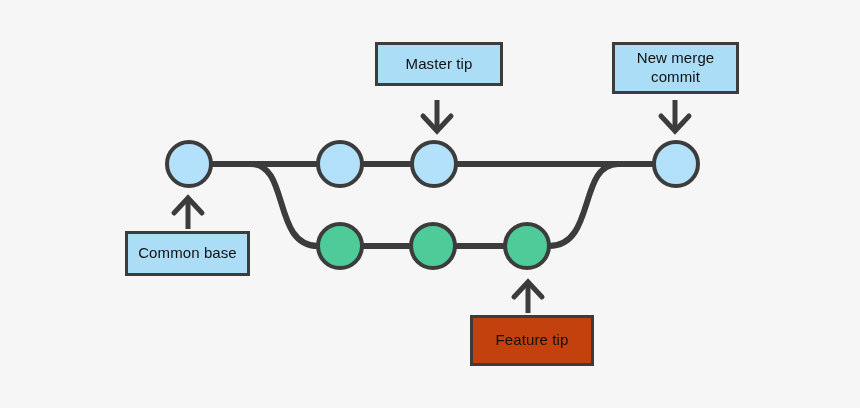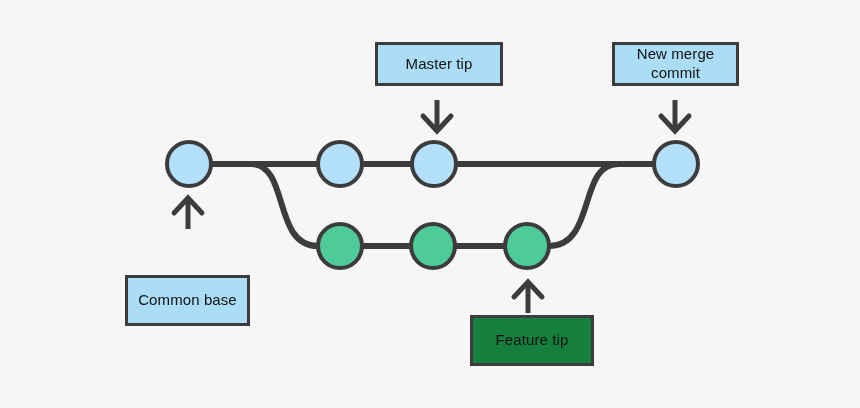"New merge" #callout-new-merge-commit { height: 44px -> 52px }
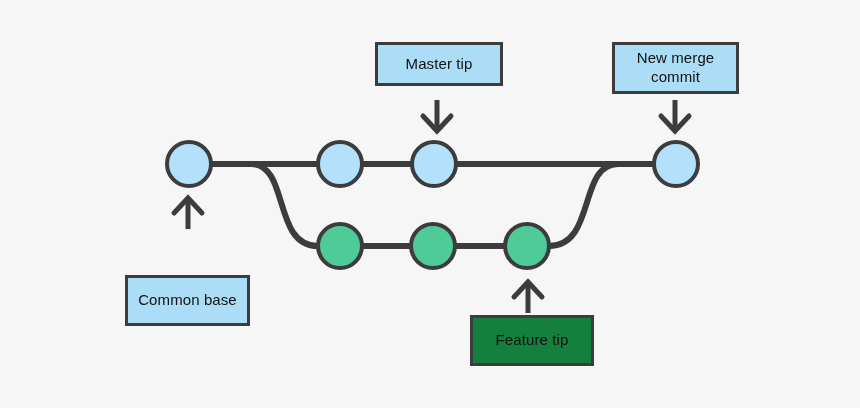"Common base" #callout-common-base { height: 51px -> 45px; margin-top: 44px -> none }
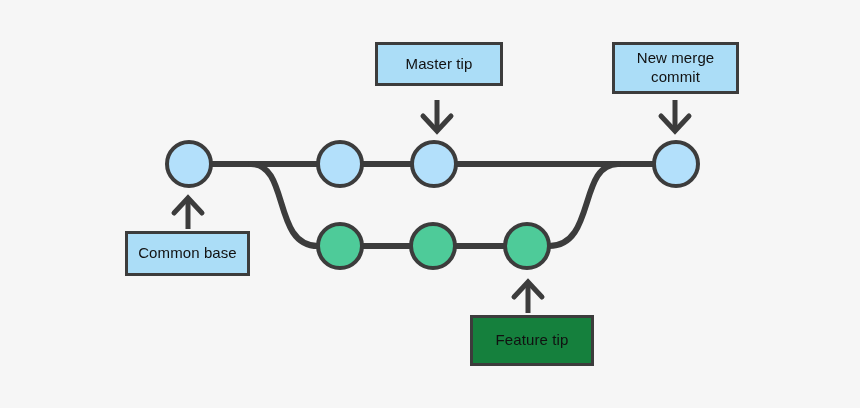"Feature tip" .callout-green { background: #15803d -> #c2410c }
